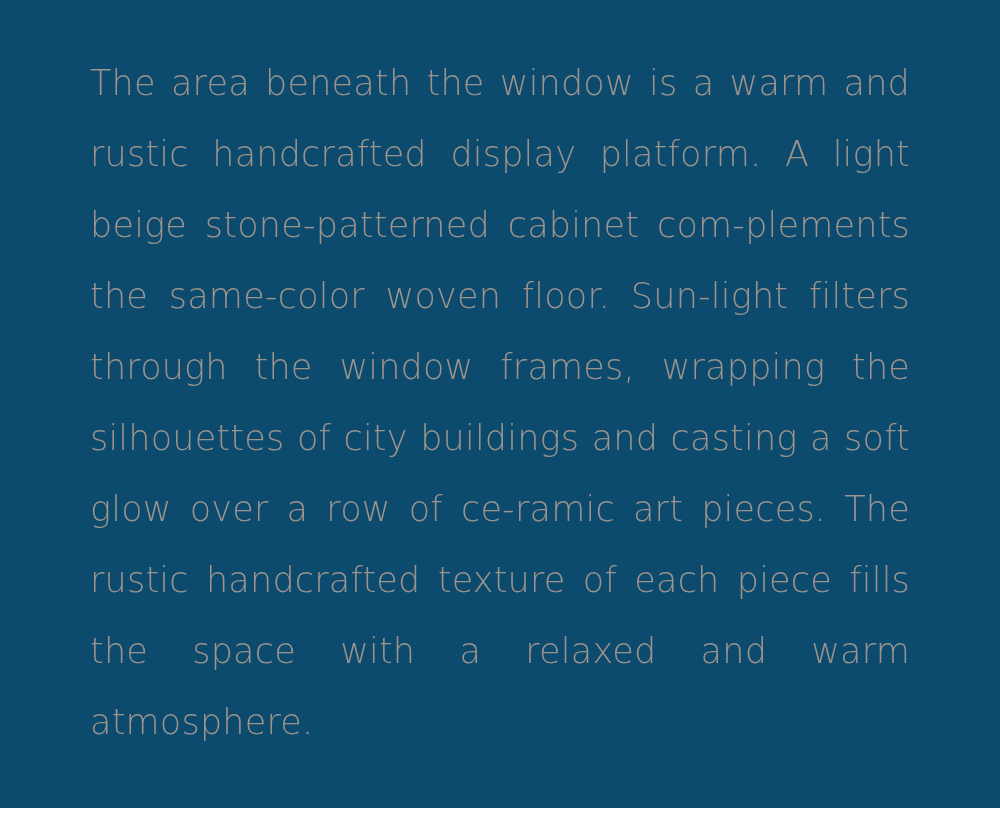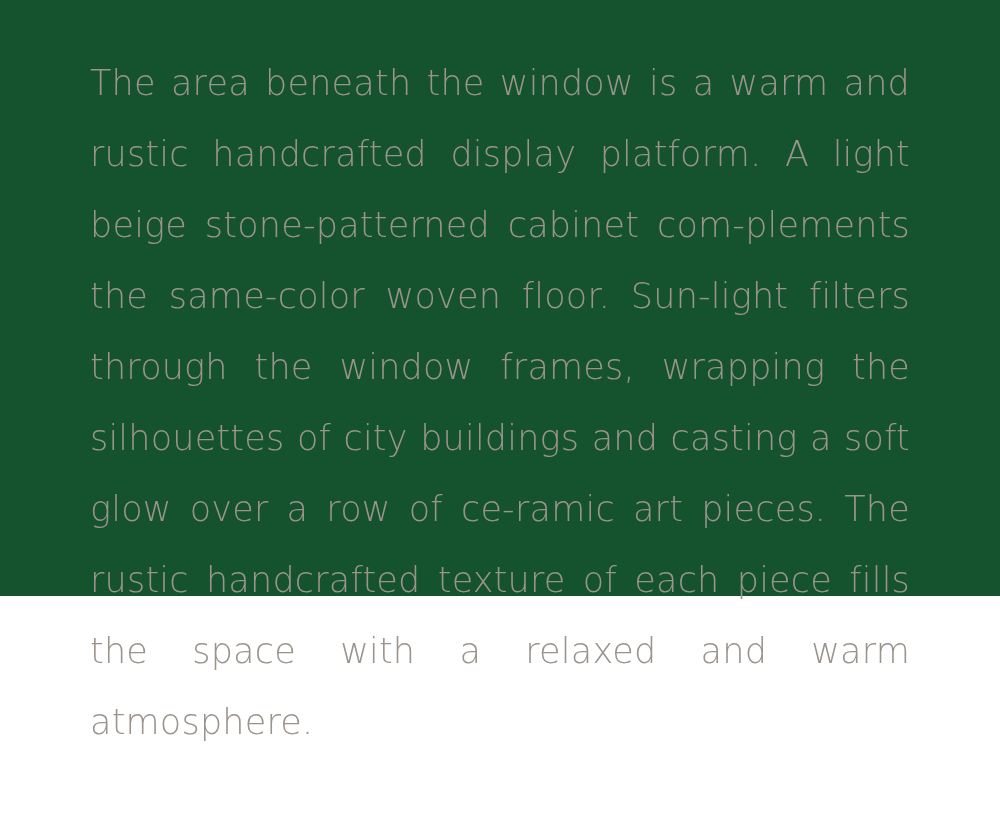"The area beneath the window" .page { background: #14532d -> #0c4a6e; height: 596px -> 808px }
